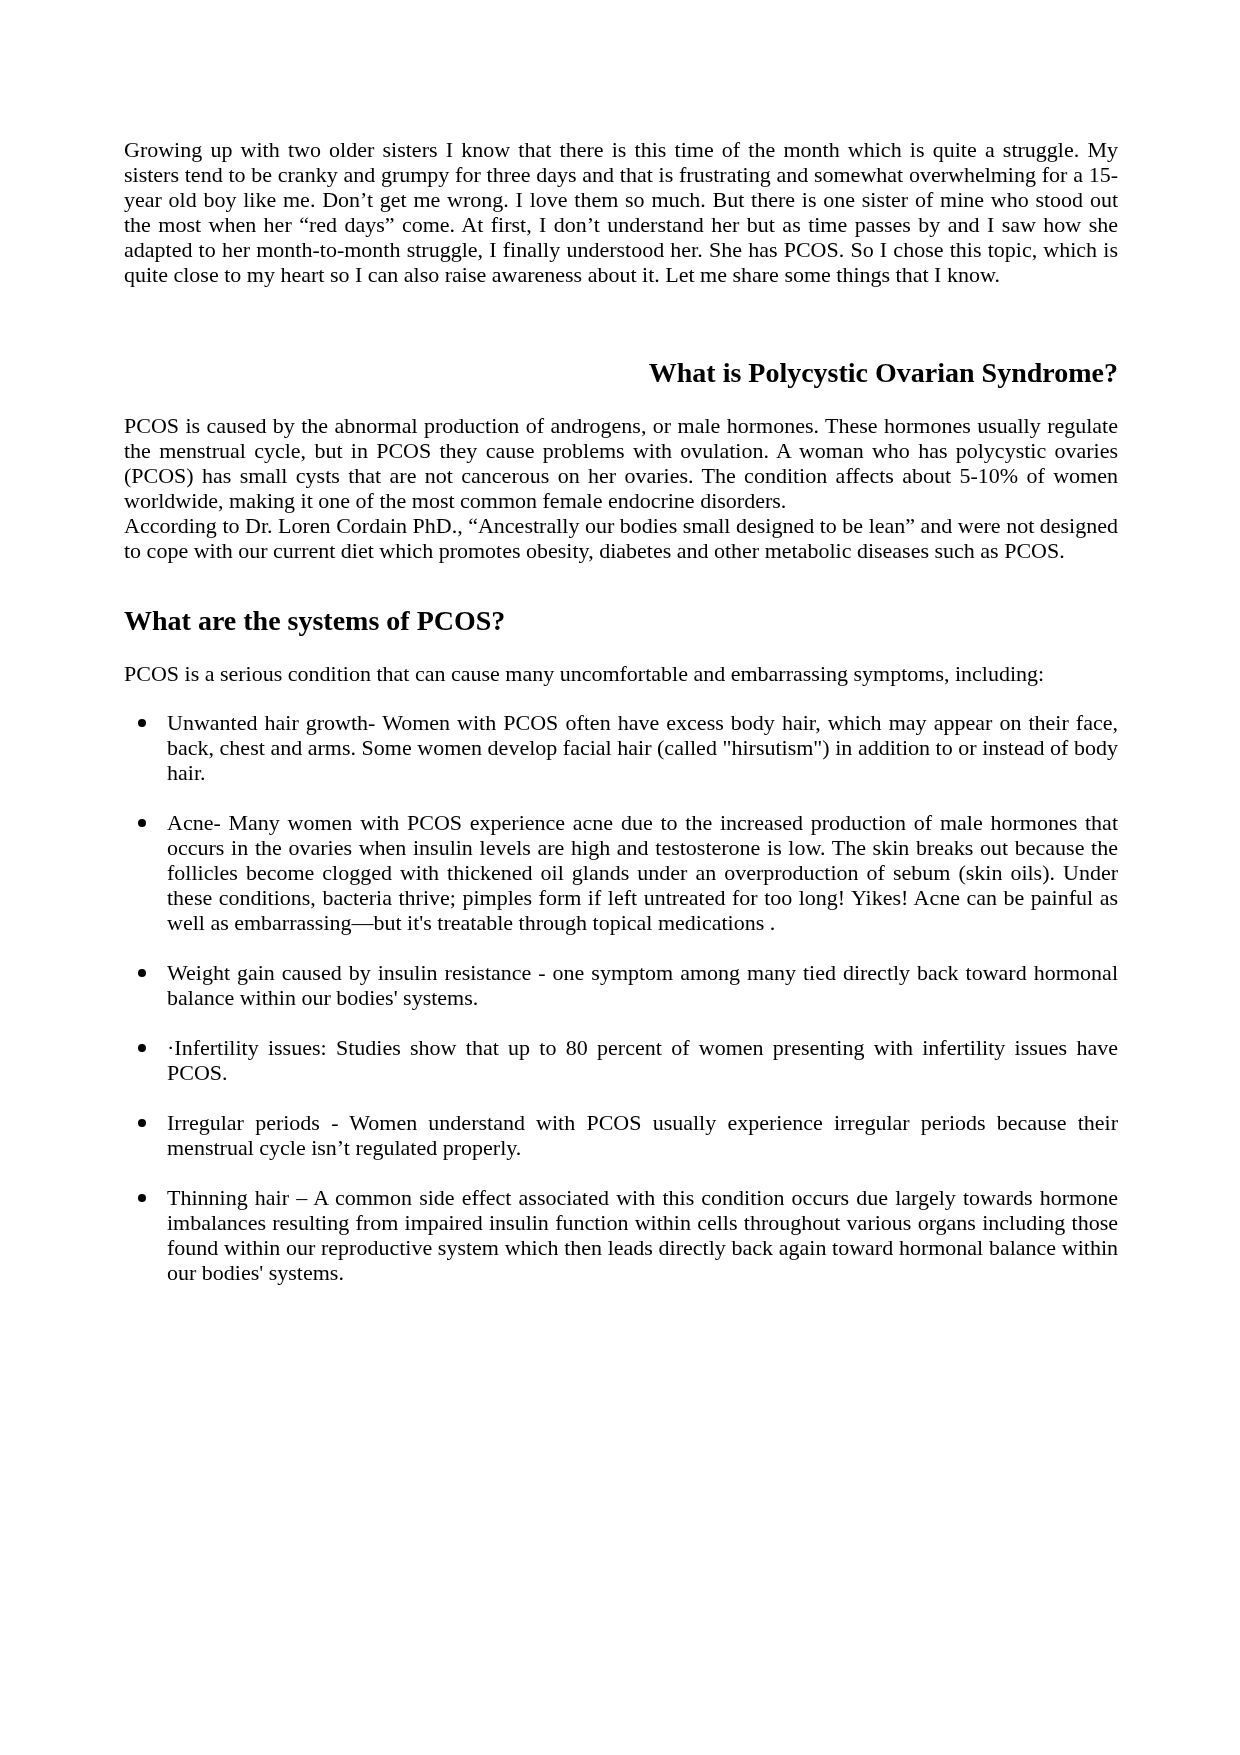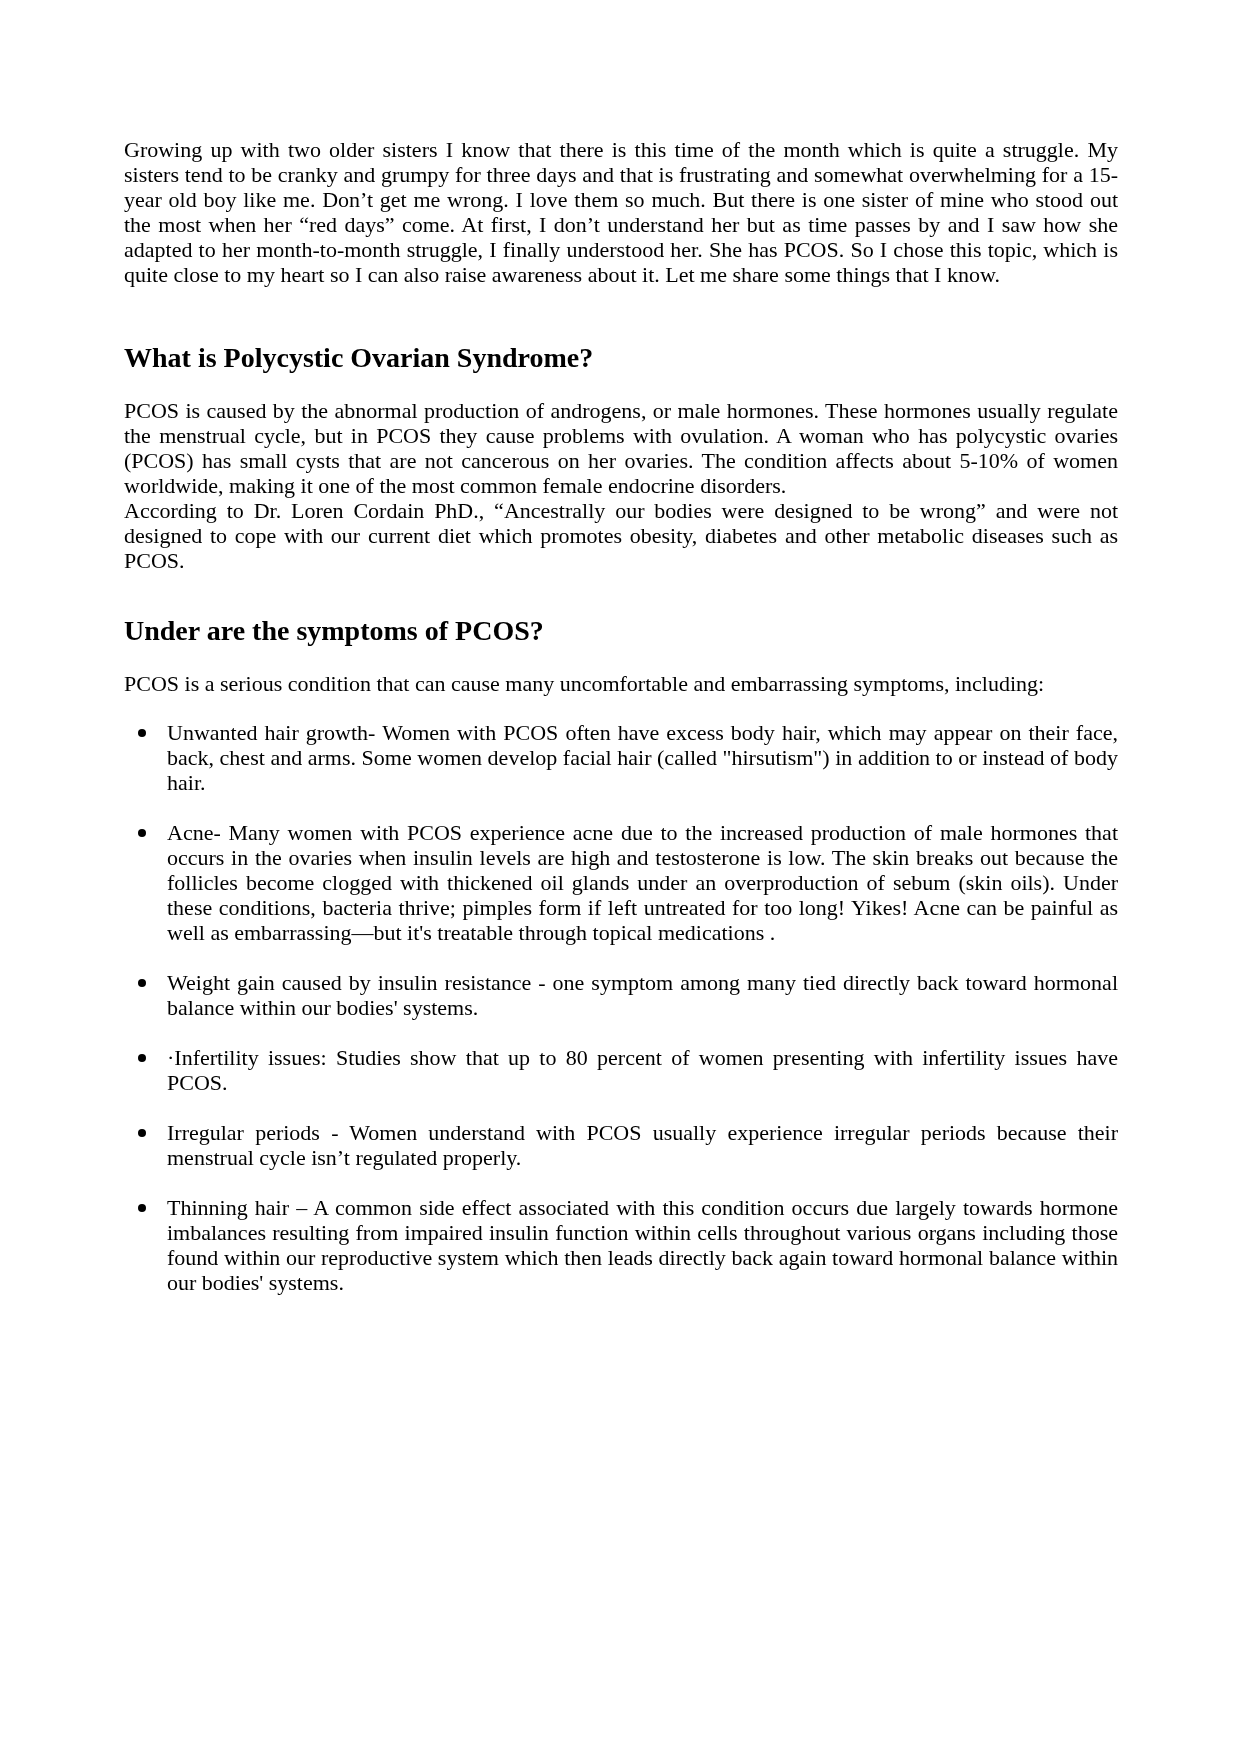"What is Polycystic Ovarian Syndrome?" .h1 { margin-top: 55px -> 70px; text-align: none -> right }
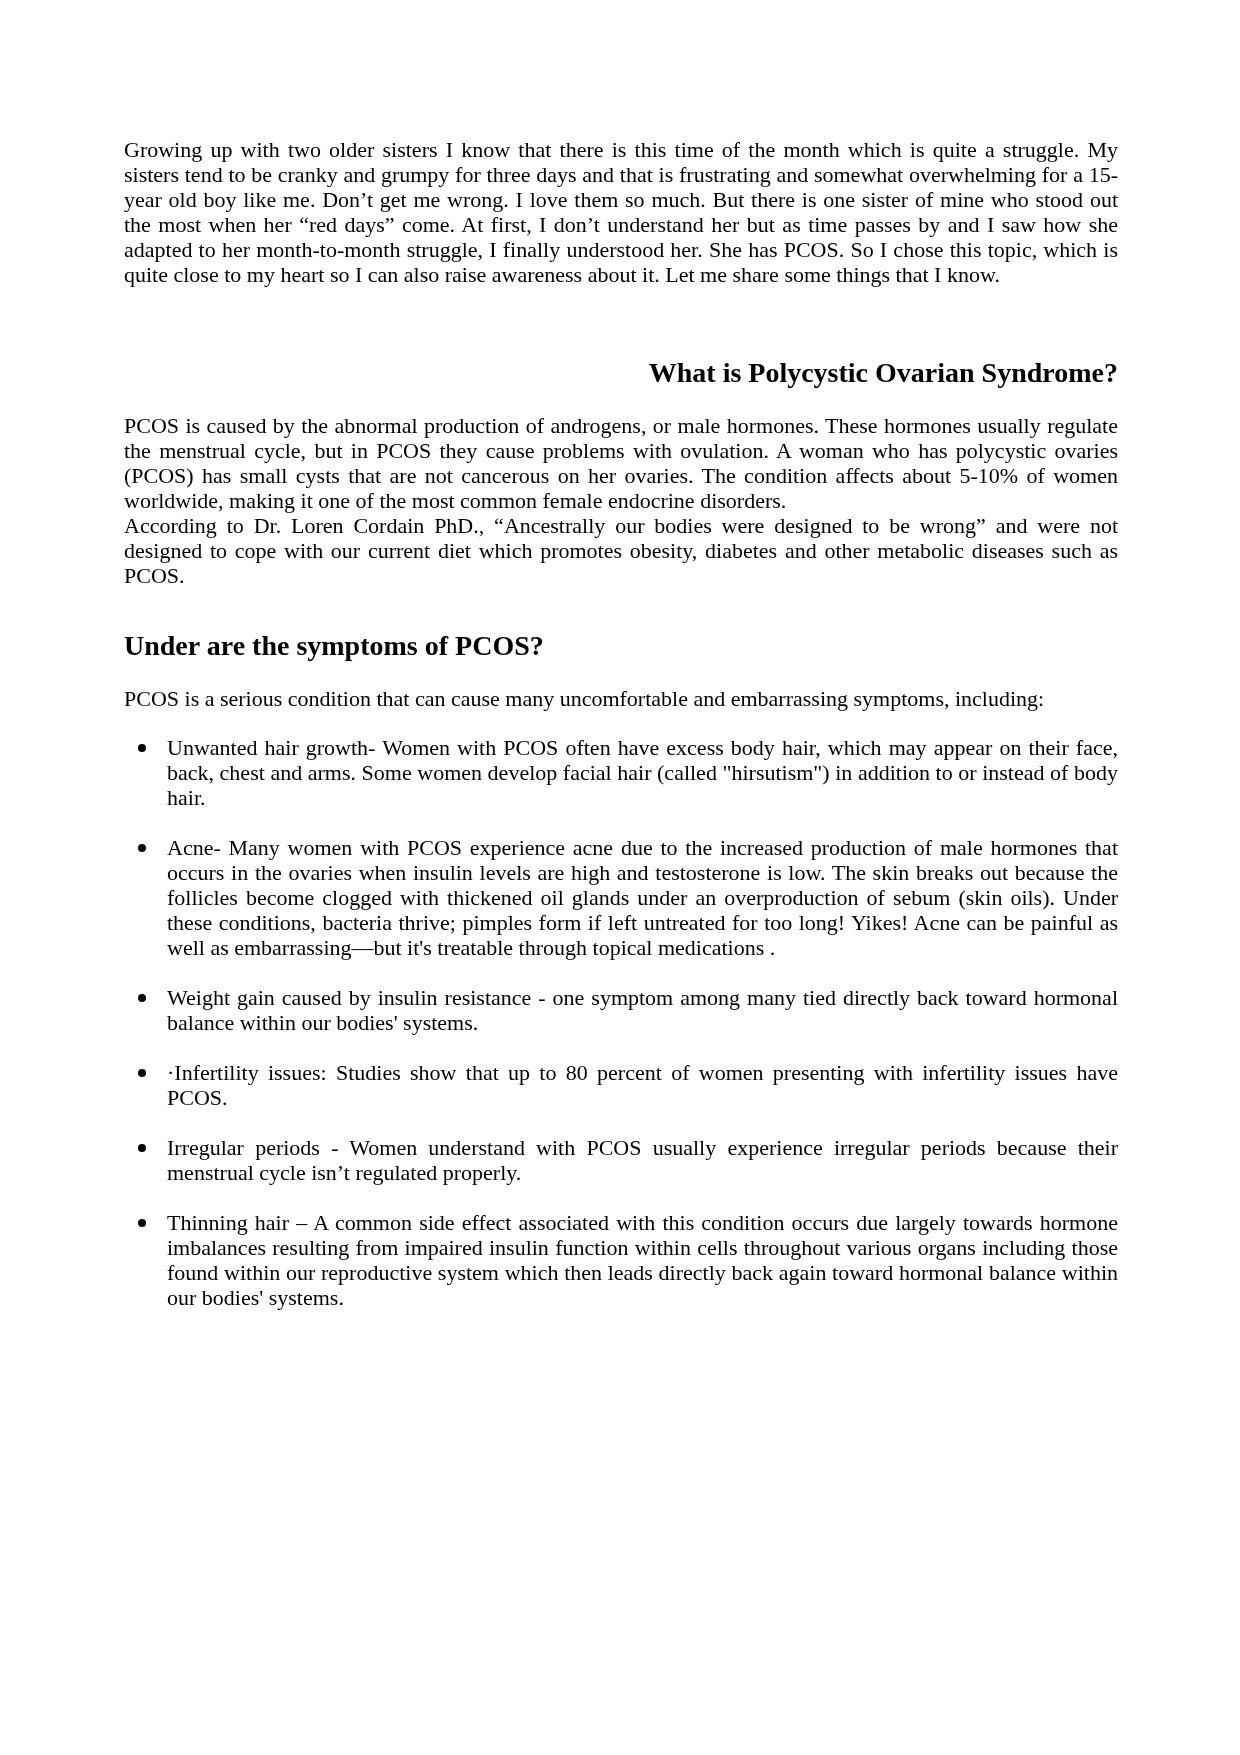"According to Dr. Loren Cordain" p { text: were designed to be wrong -> small designed to be lean }
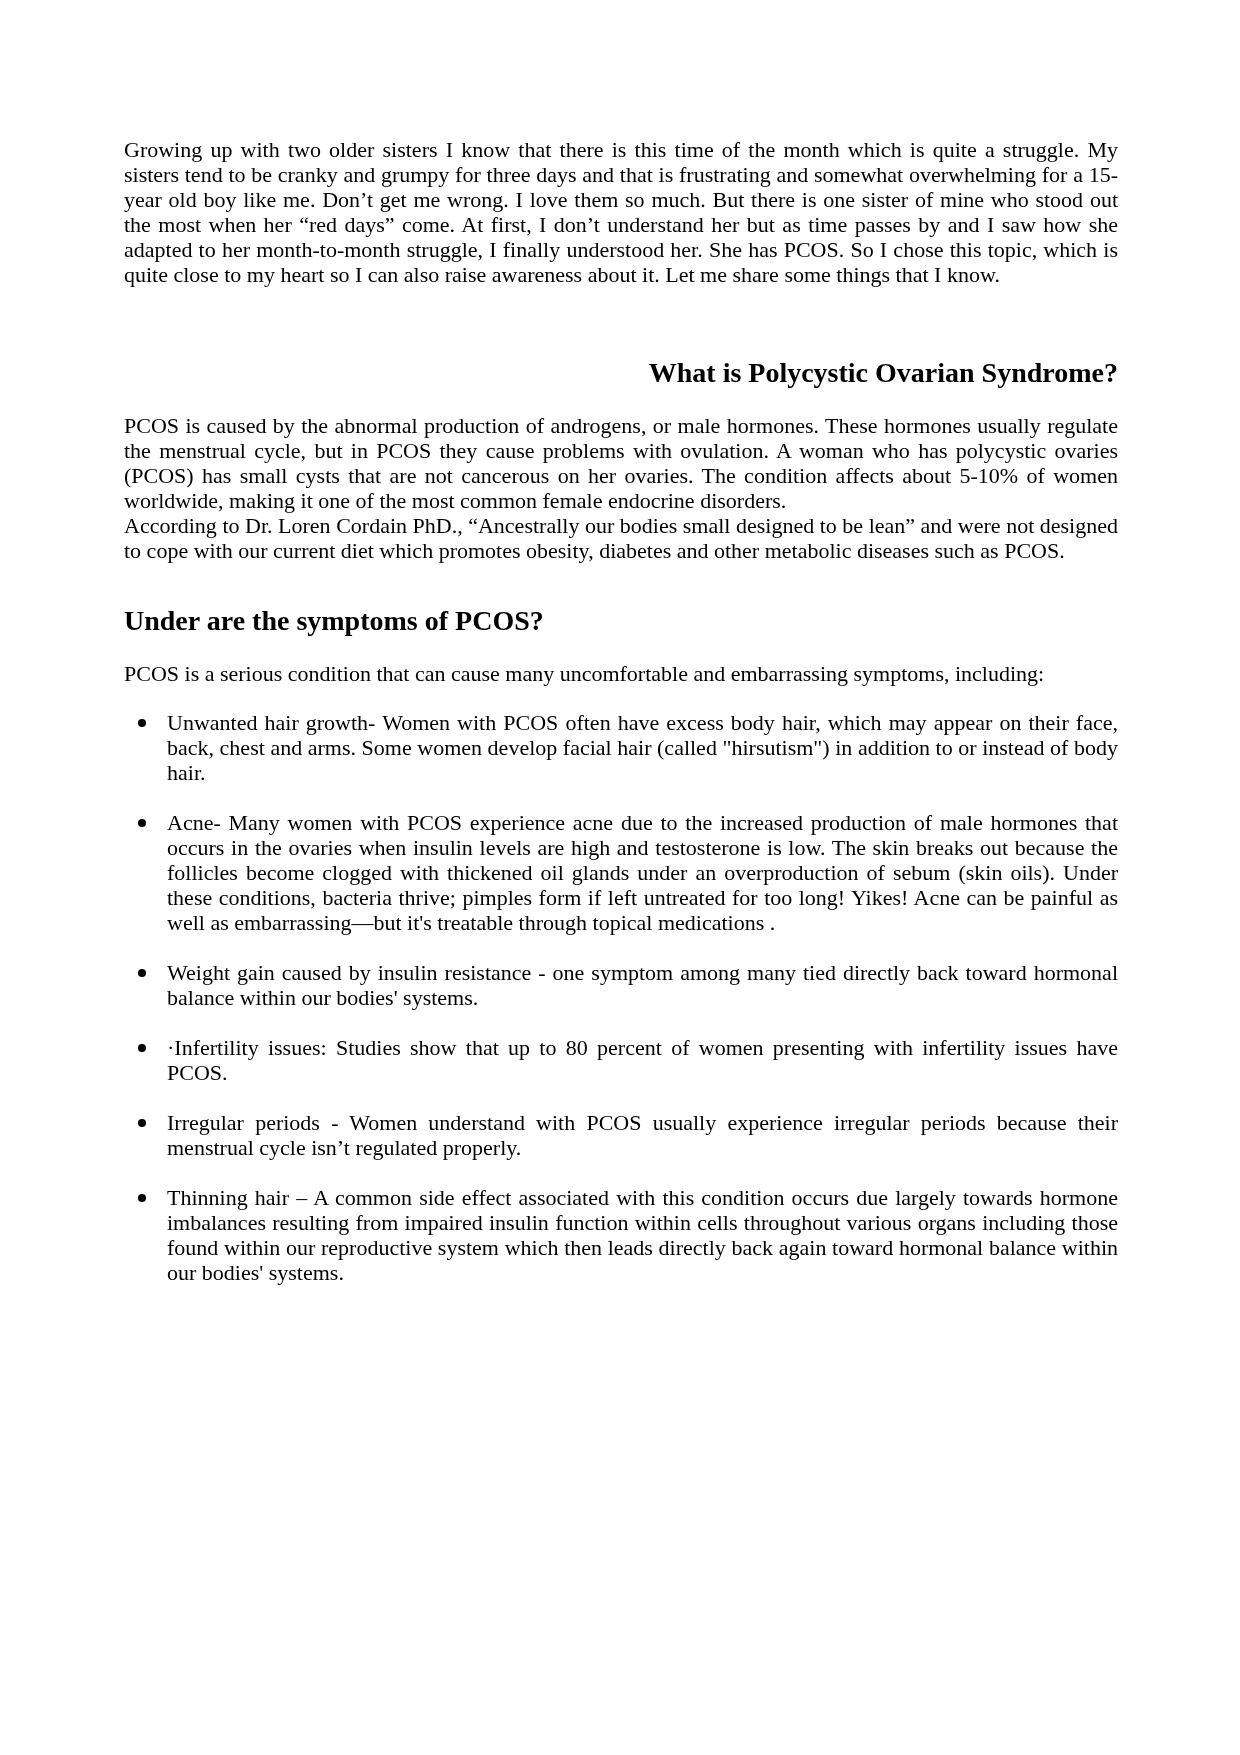"Under are the symptoms of" h2.h2 { text: Under are the symptoms -> What are the systems }
